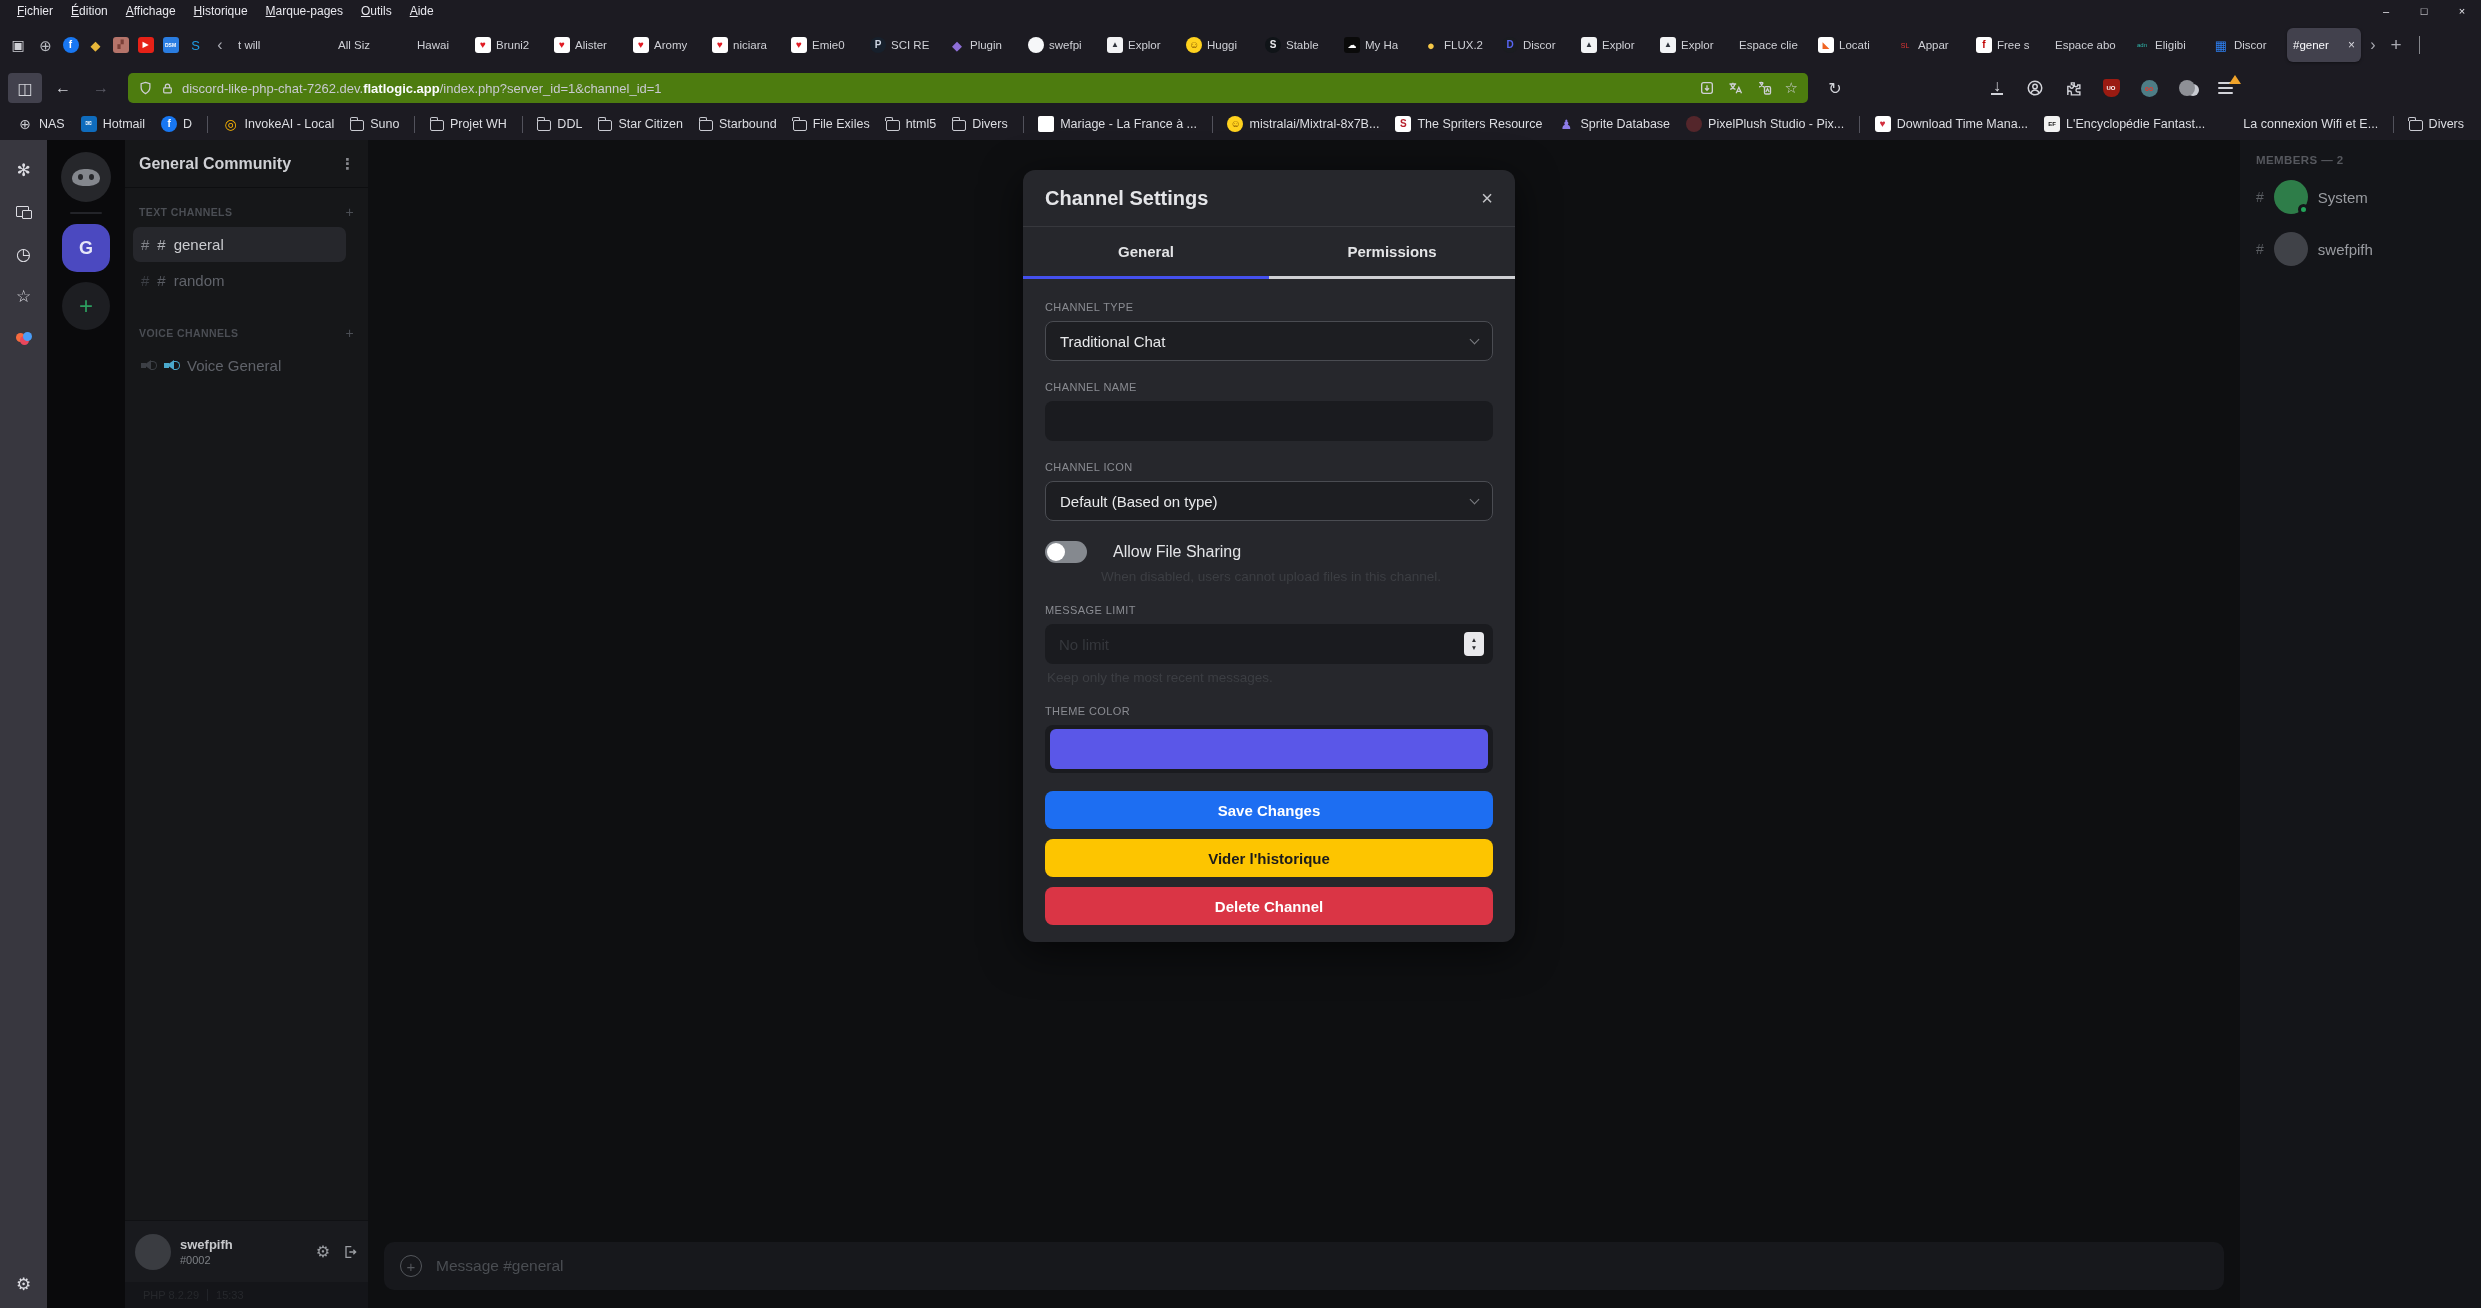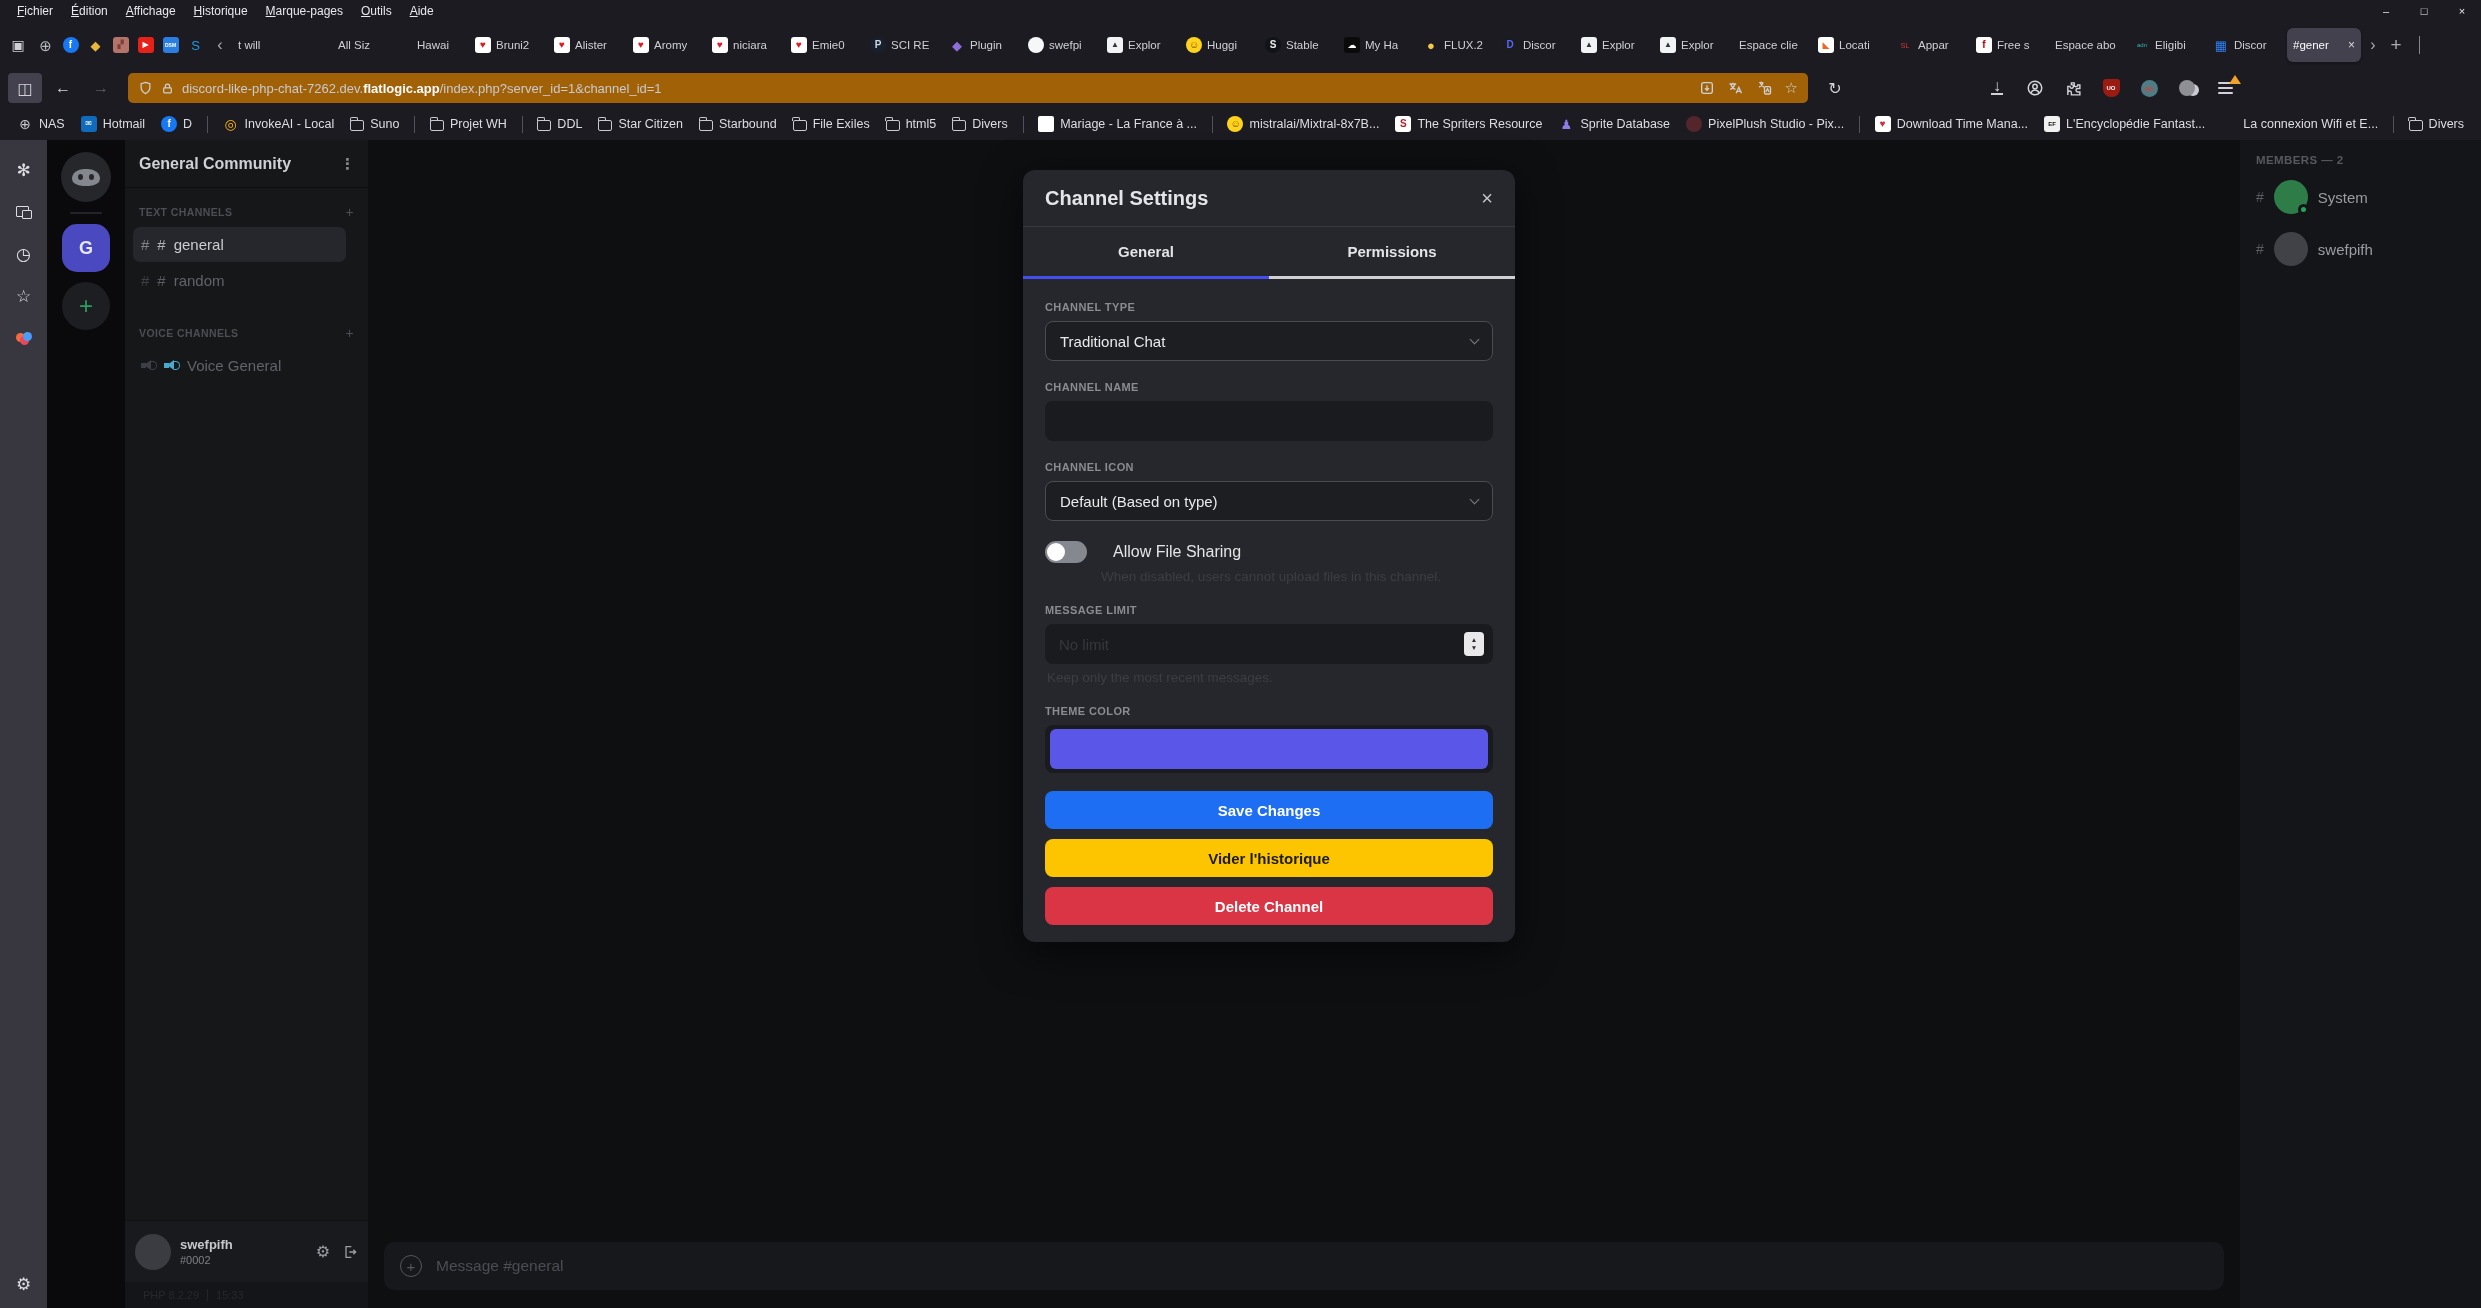"discord-like-php-chat-7262.dev.flatlogic" .urlbar { background: #a16207 -> #4d7c0f }
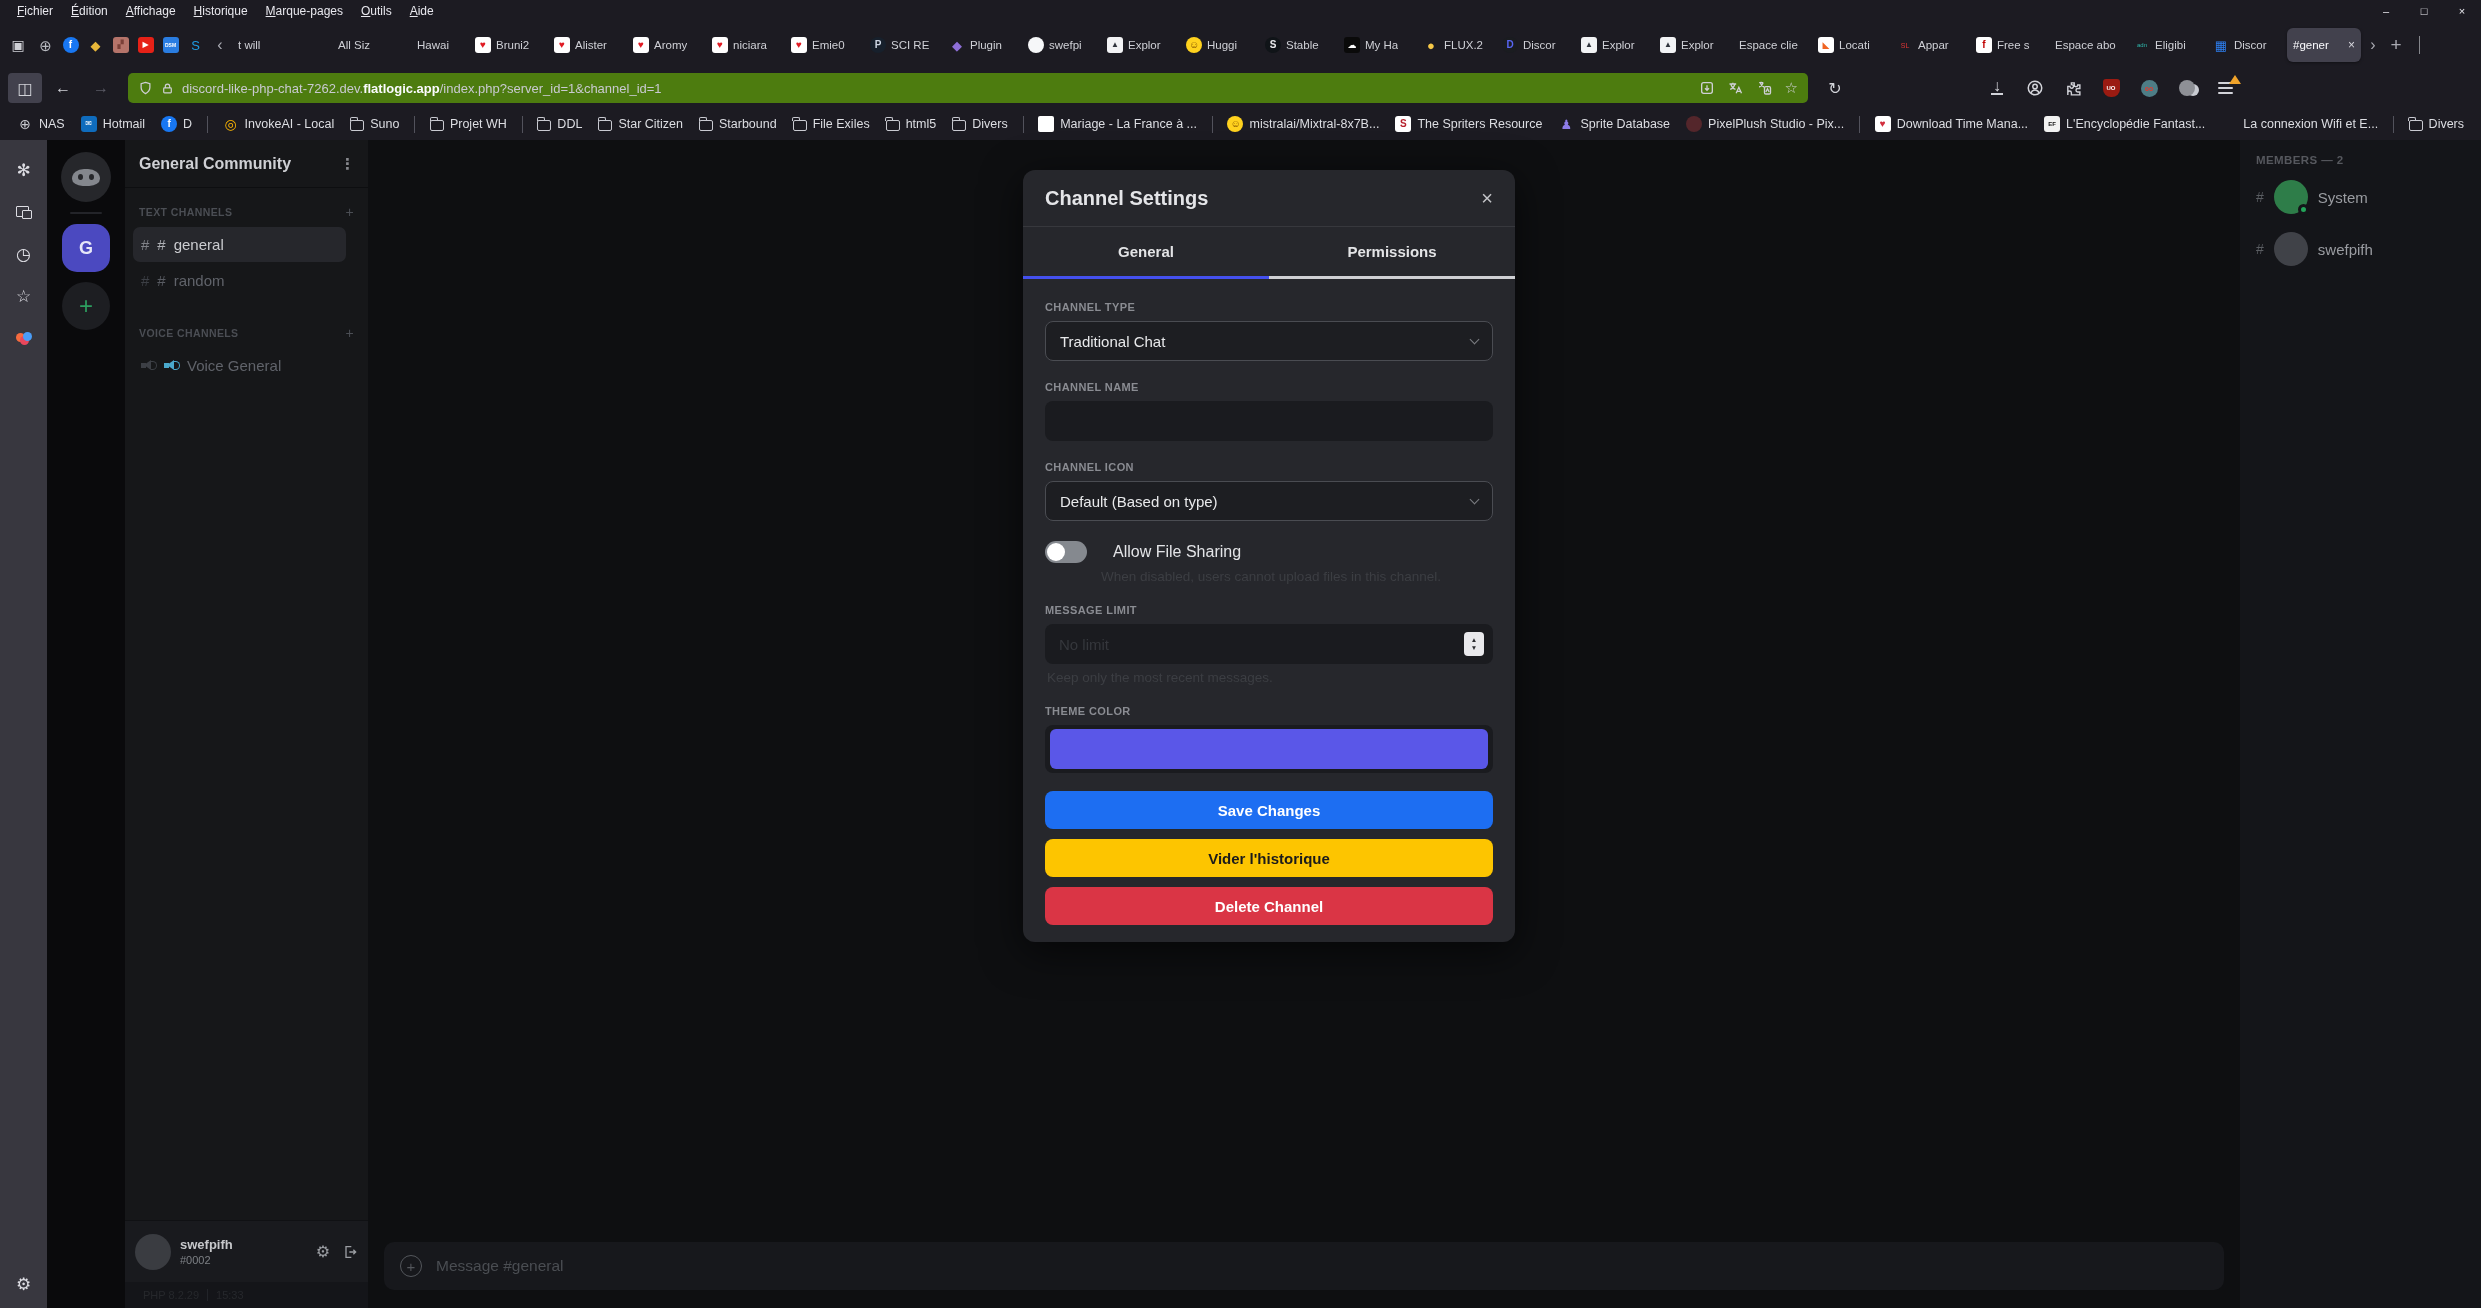"CHANNEL TYPE" .m-label { font-weight: 700 -> 400 }
